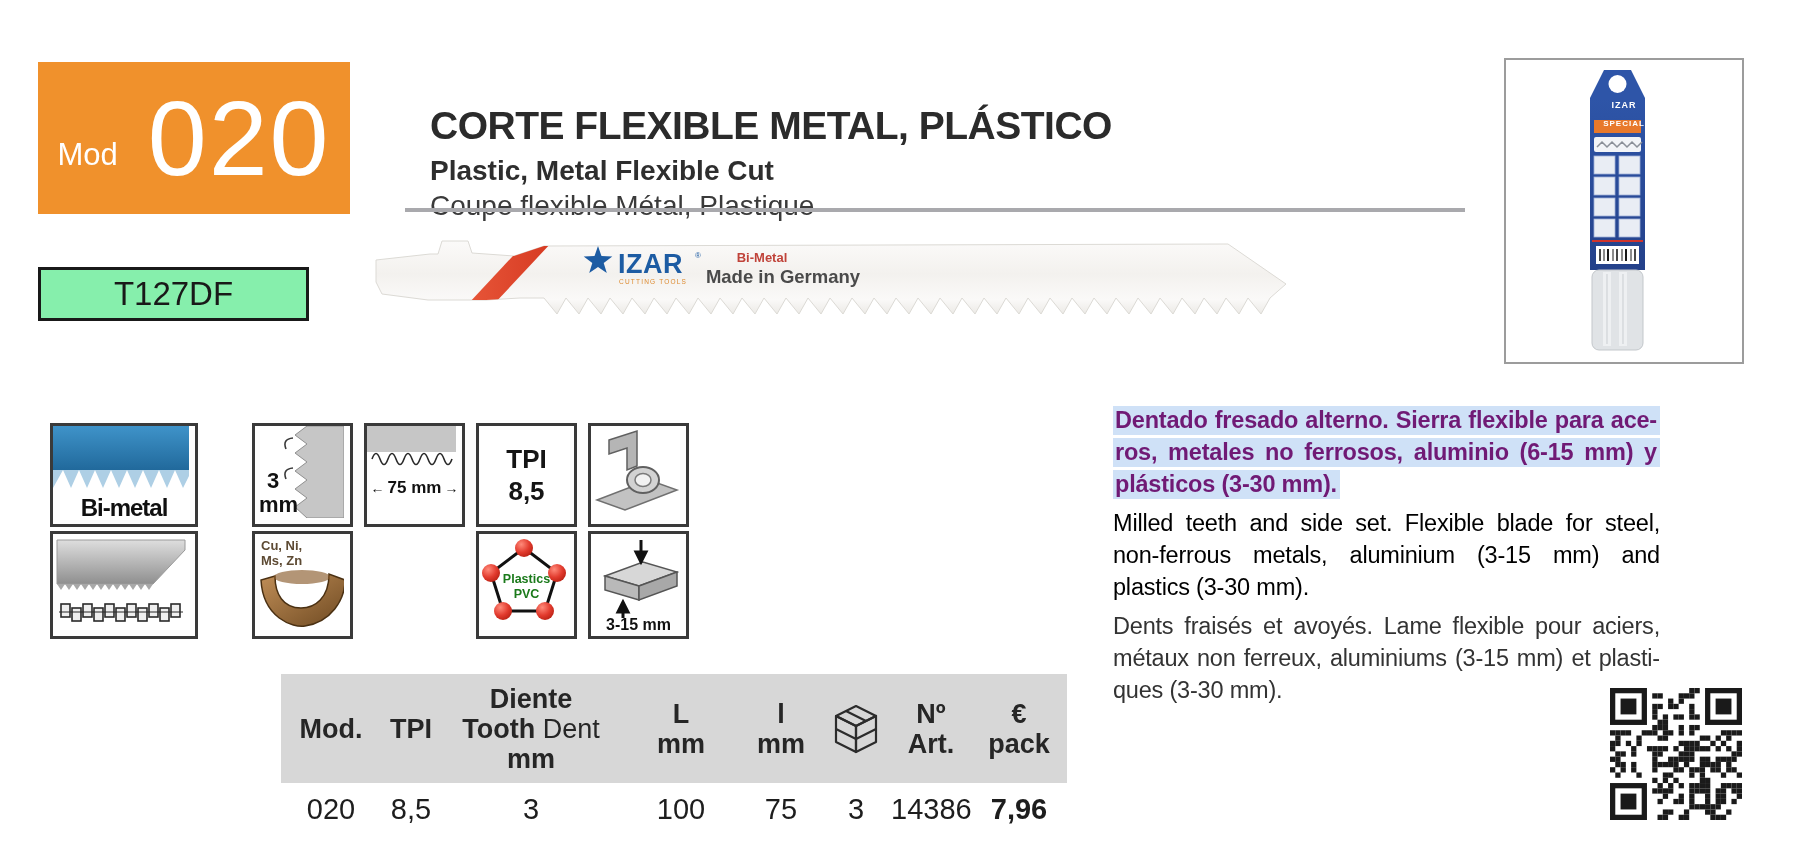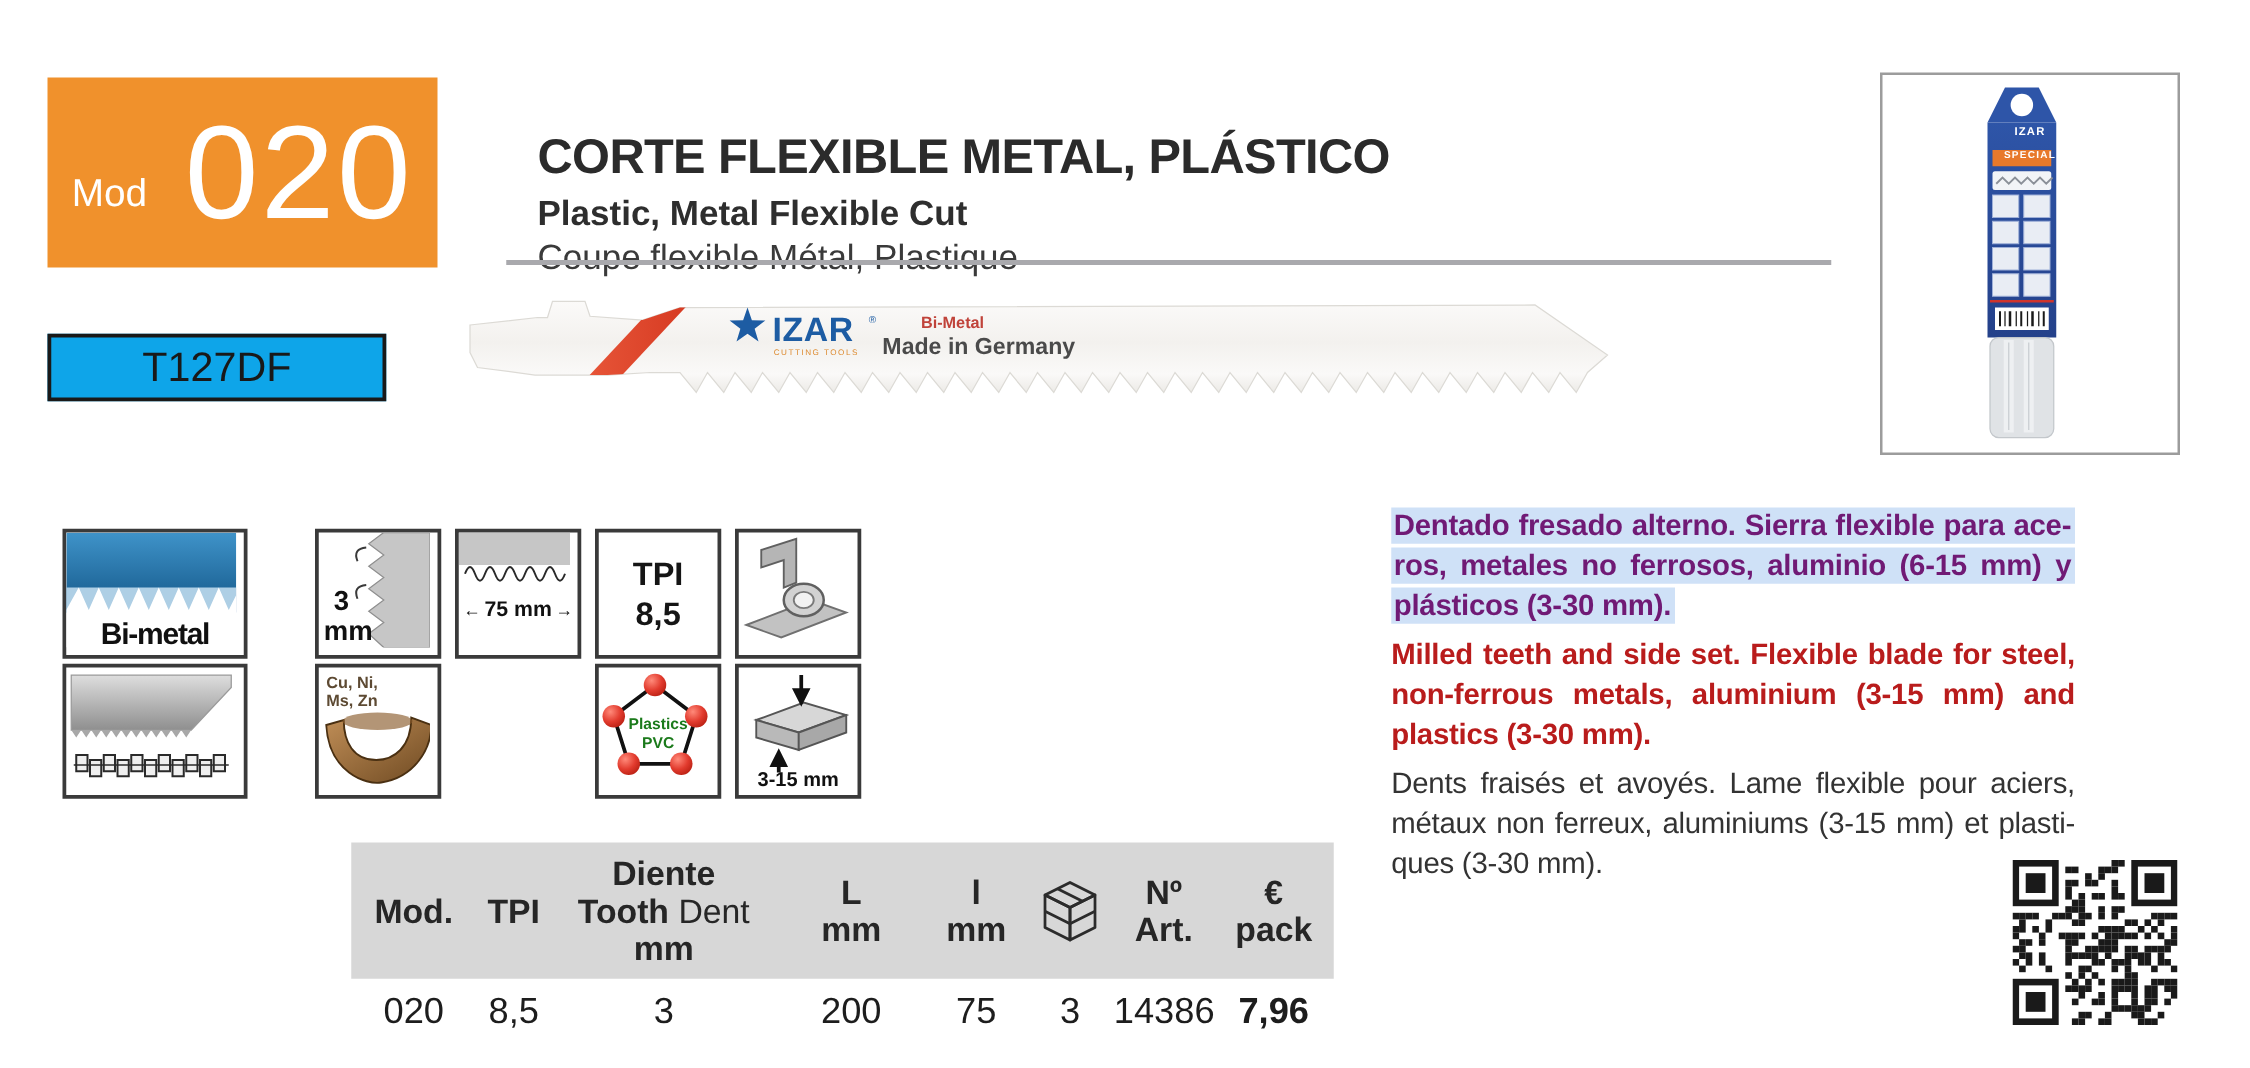"T127DF" .refbox { background: #0ea5e9 -> #86efac }
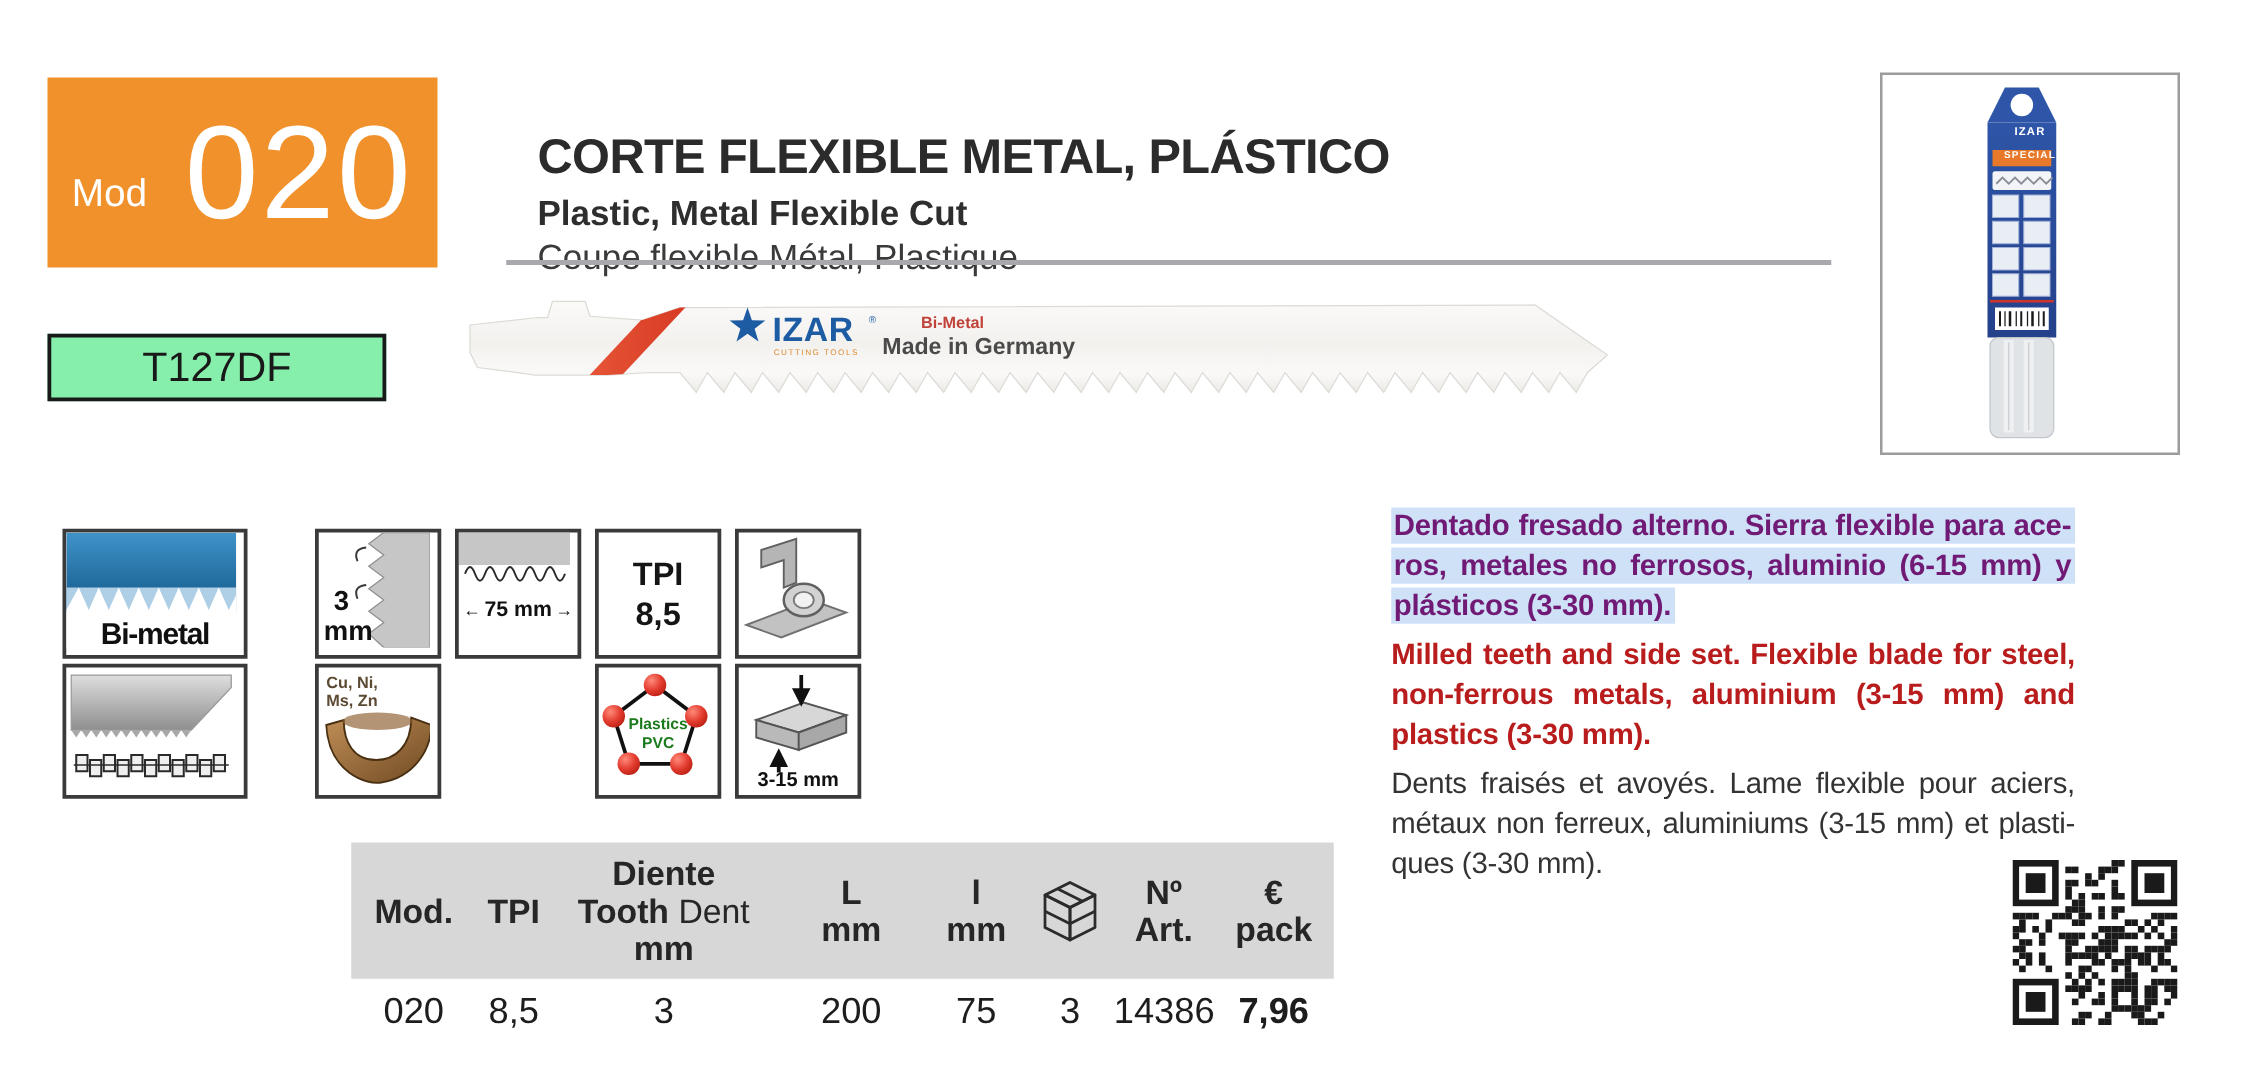"Milled teeth and side set." .en .desc-line { color: #b91c1c -> #000000; font-weight: 700 -> 400 }
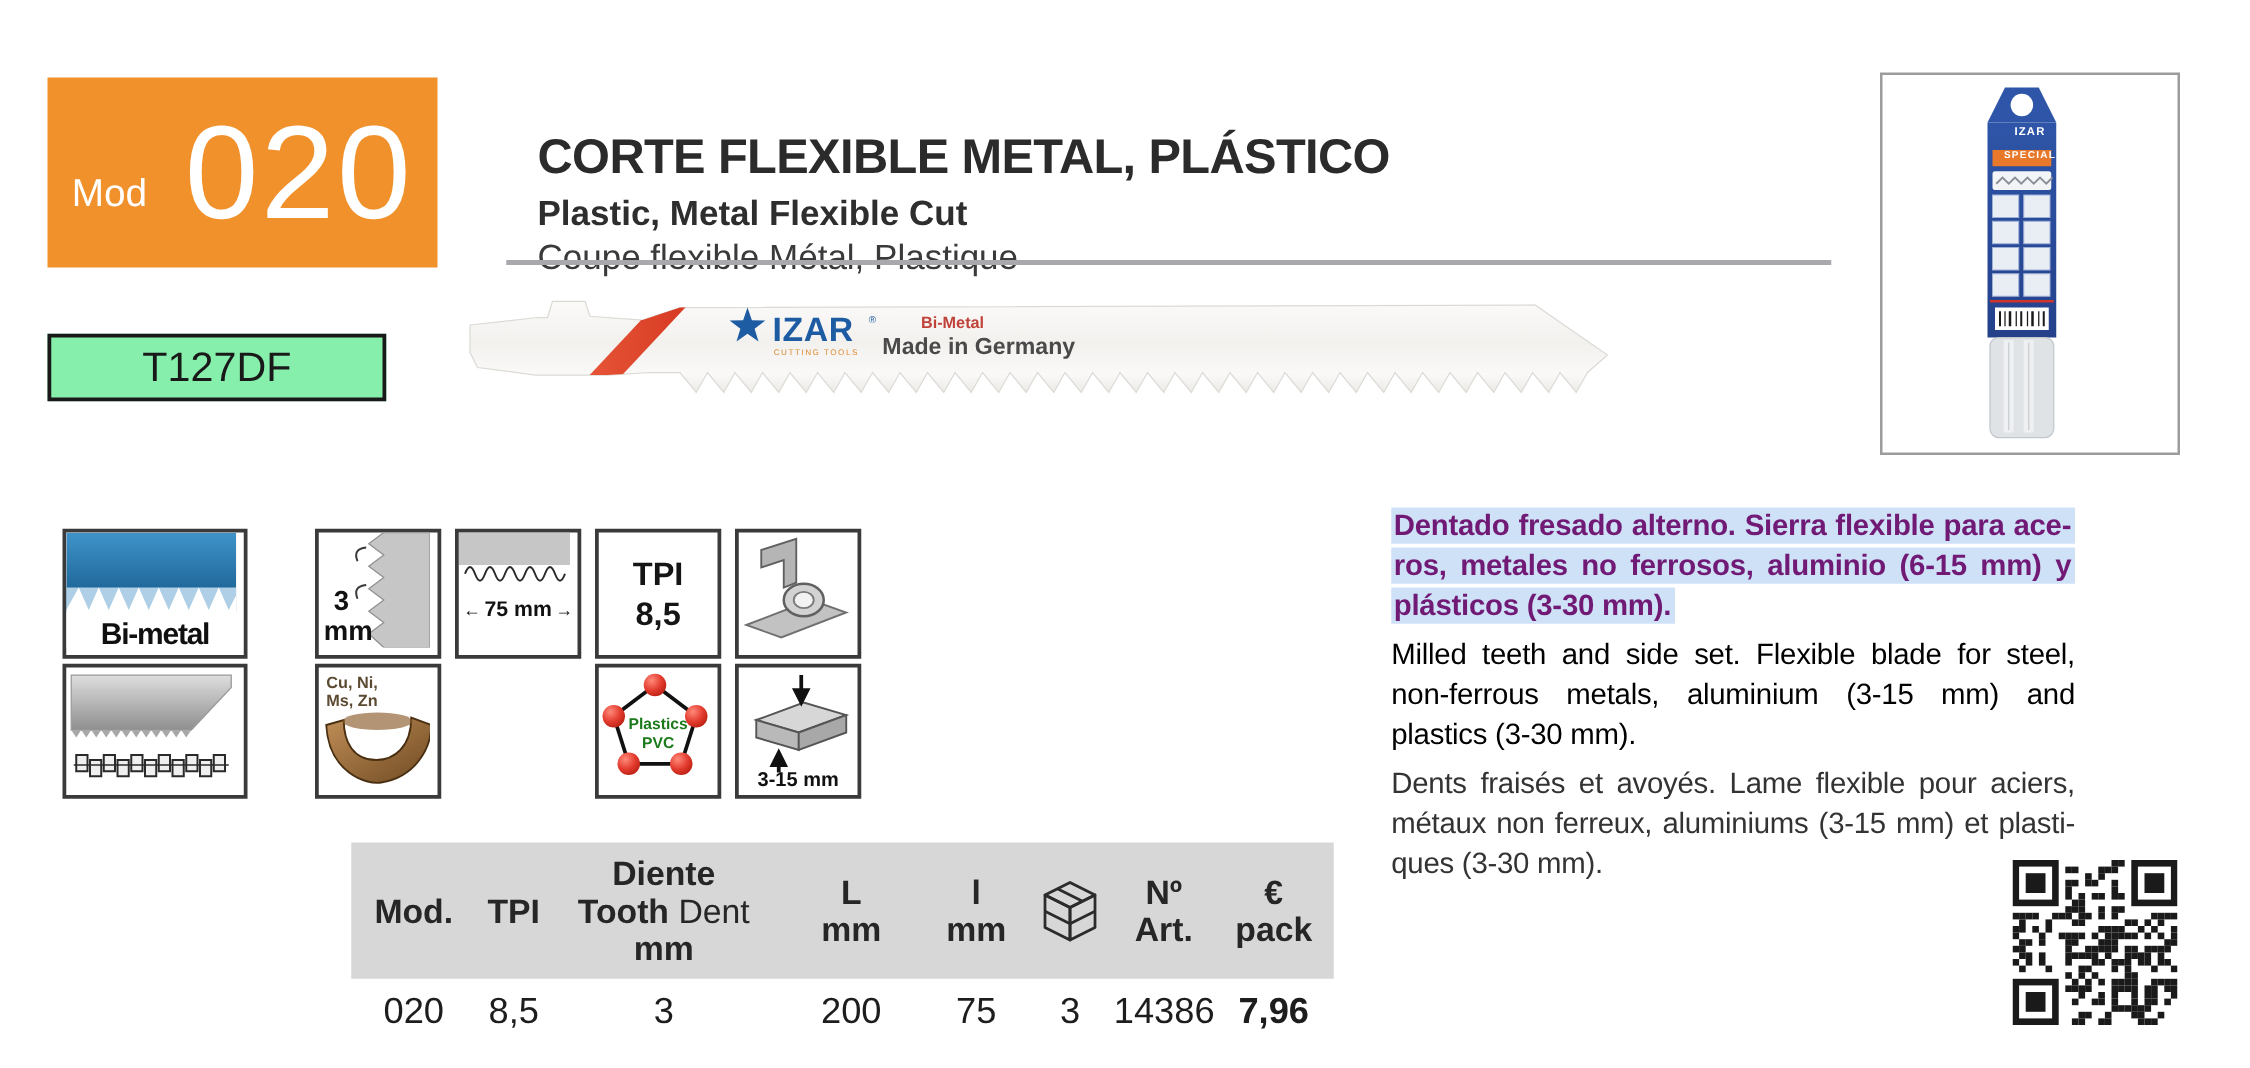"200" div.vcell { text: 200 -> 100 }
